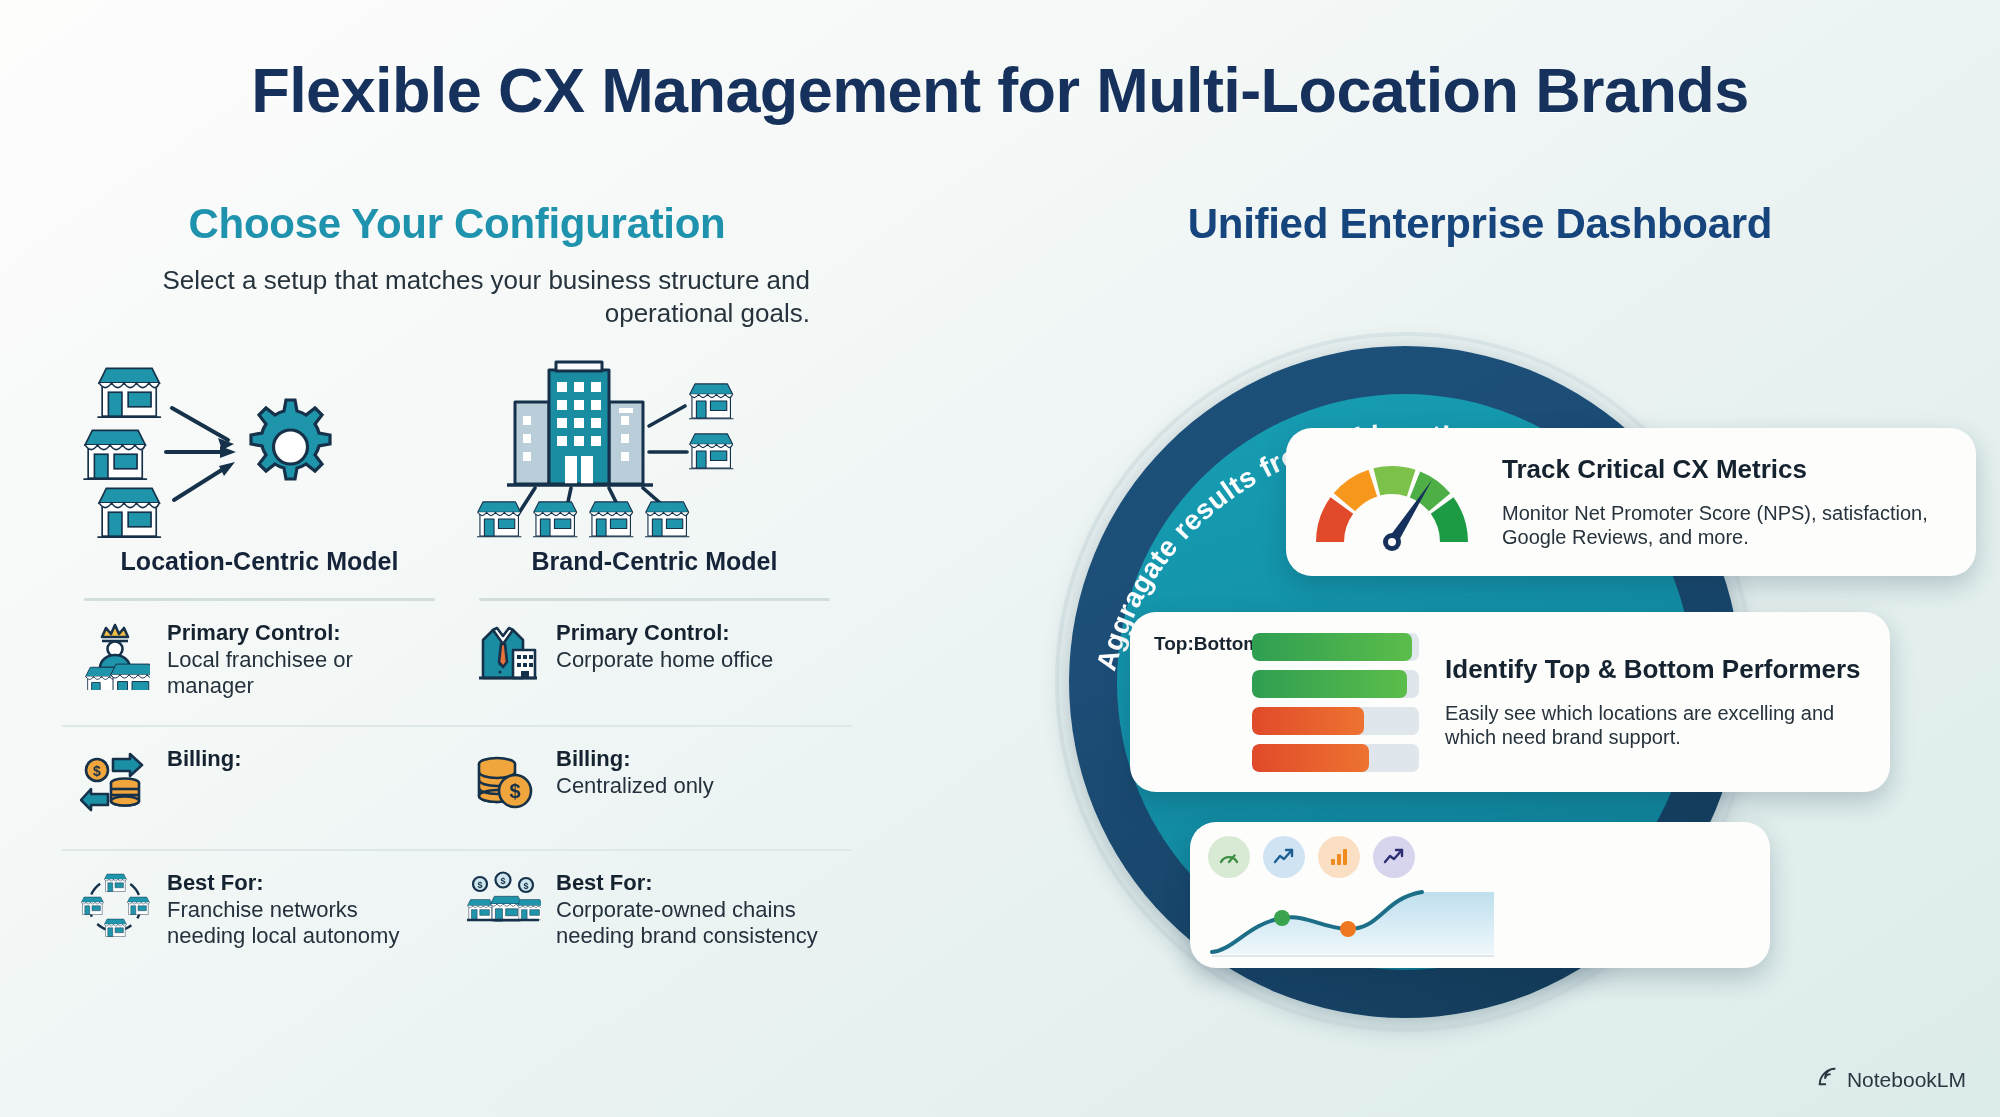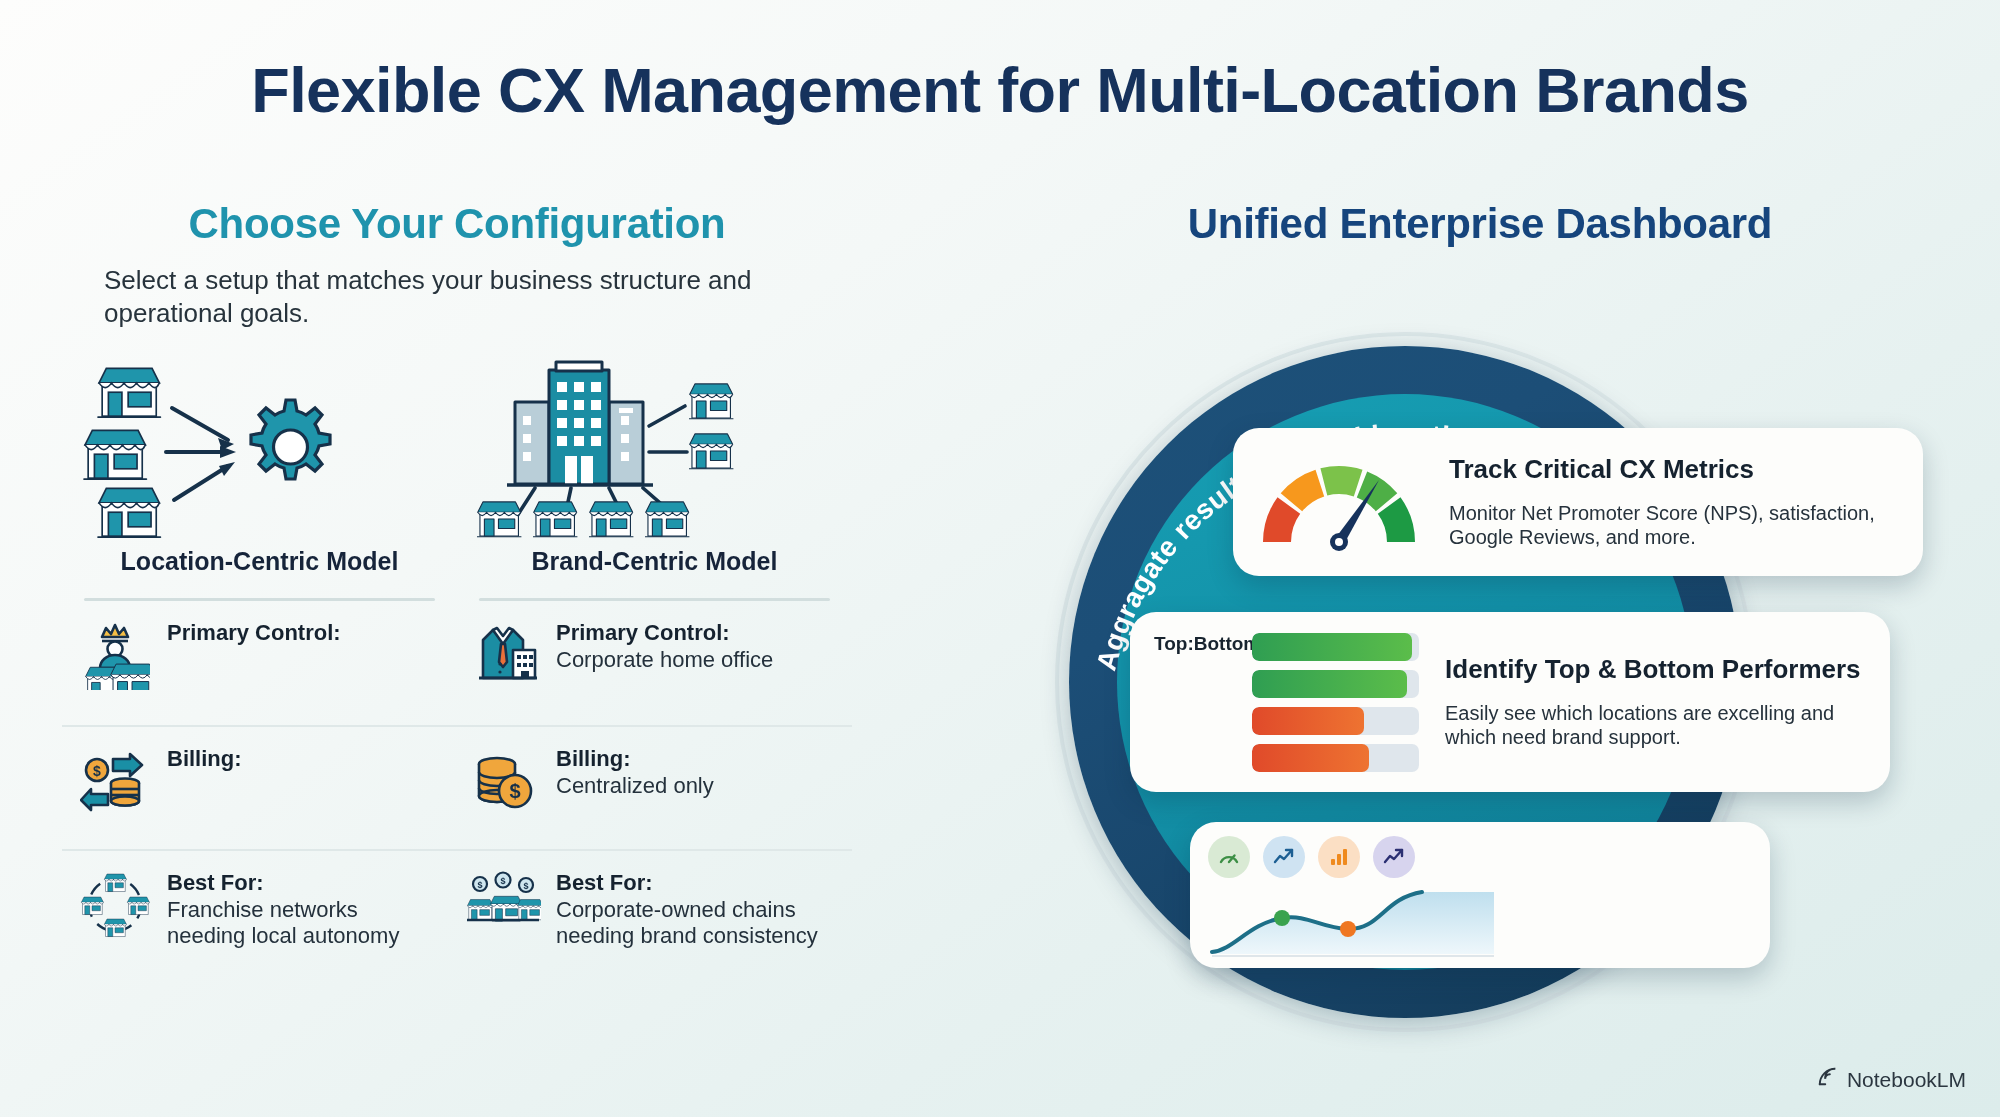"Select a setup that matches" .left-sub { text-align: left -> right }
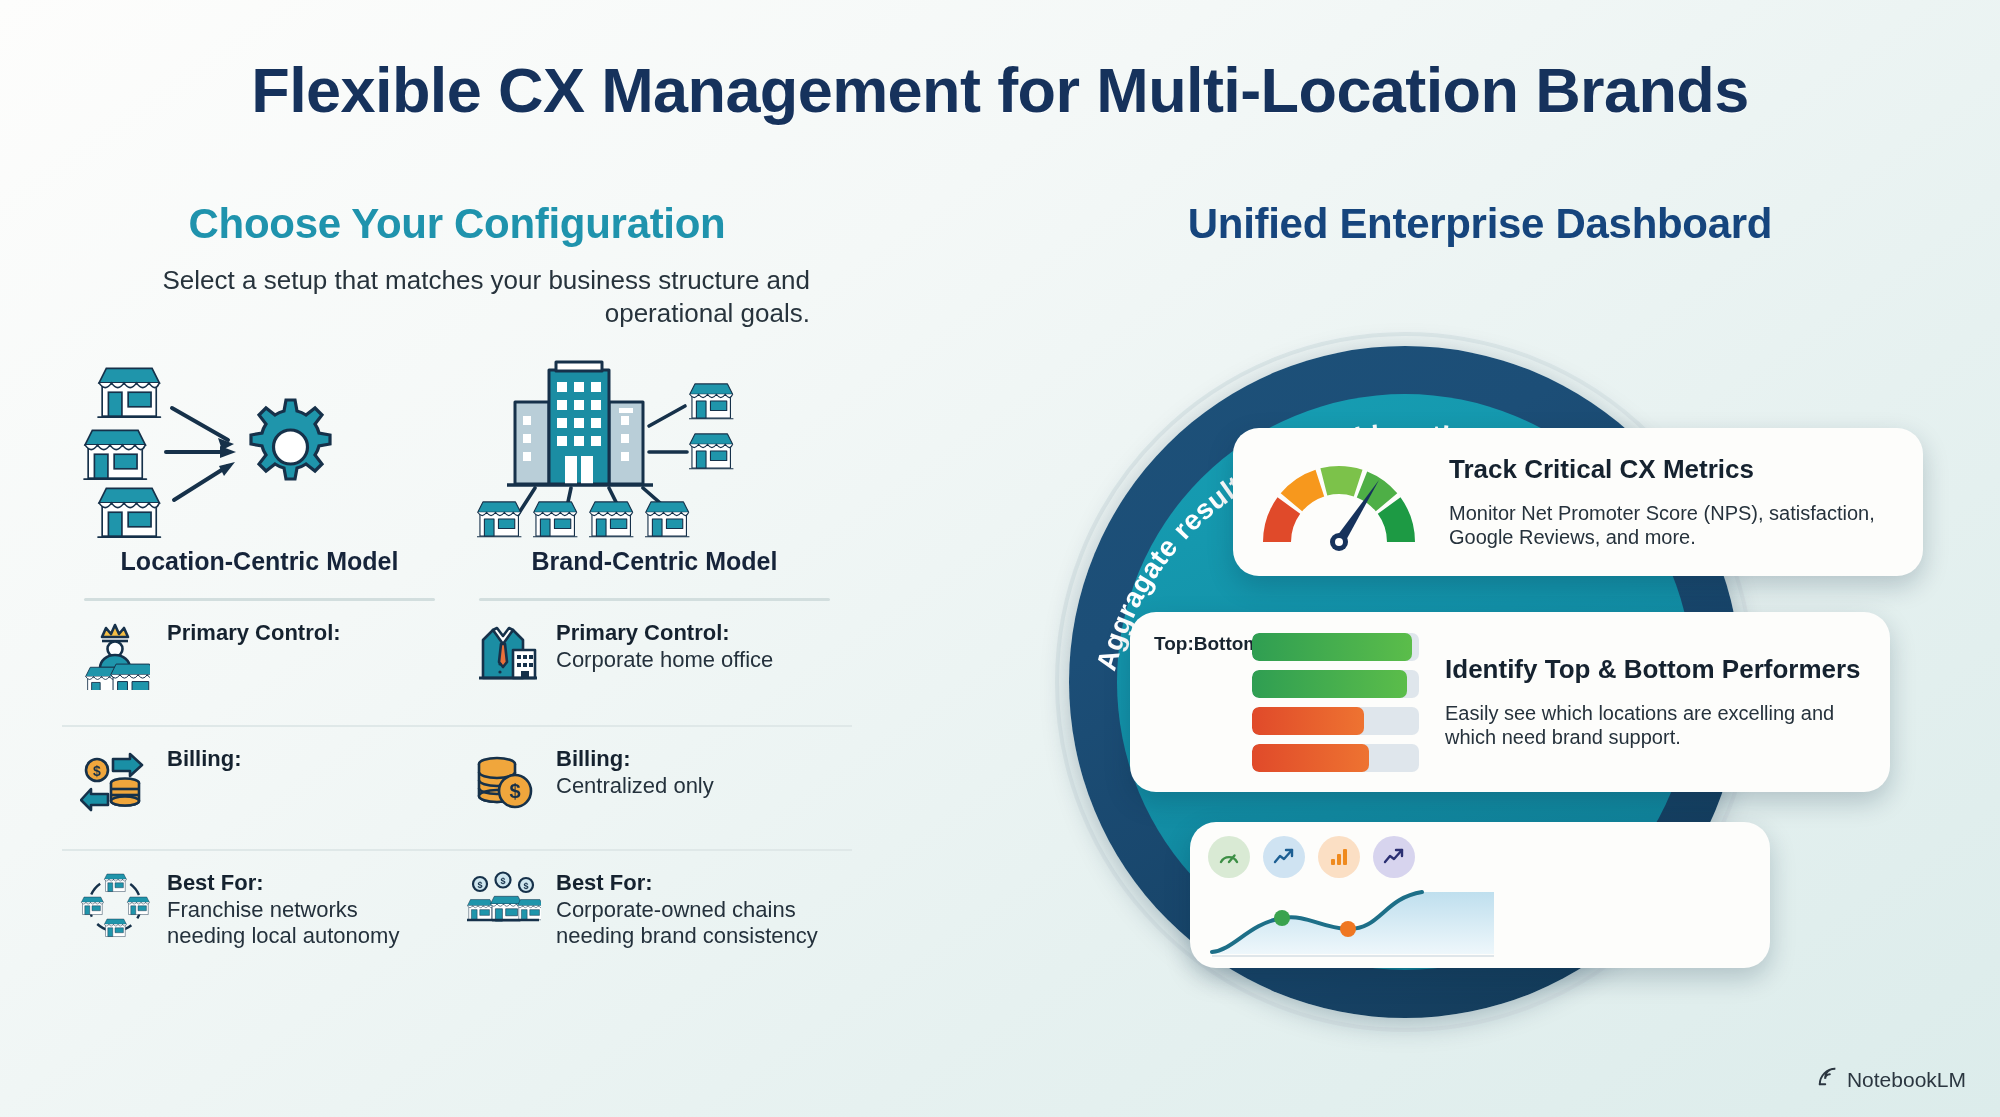"Track Critical CX Metrics" .card-1 { left: 1233px -> 1286px }
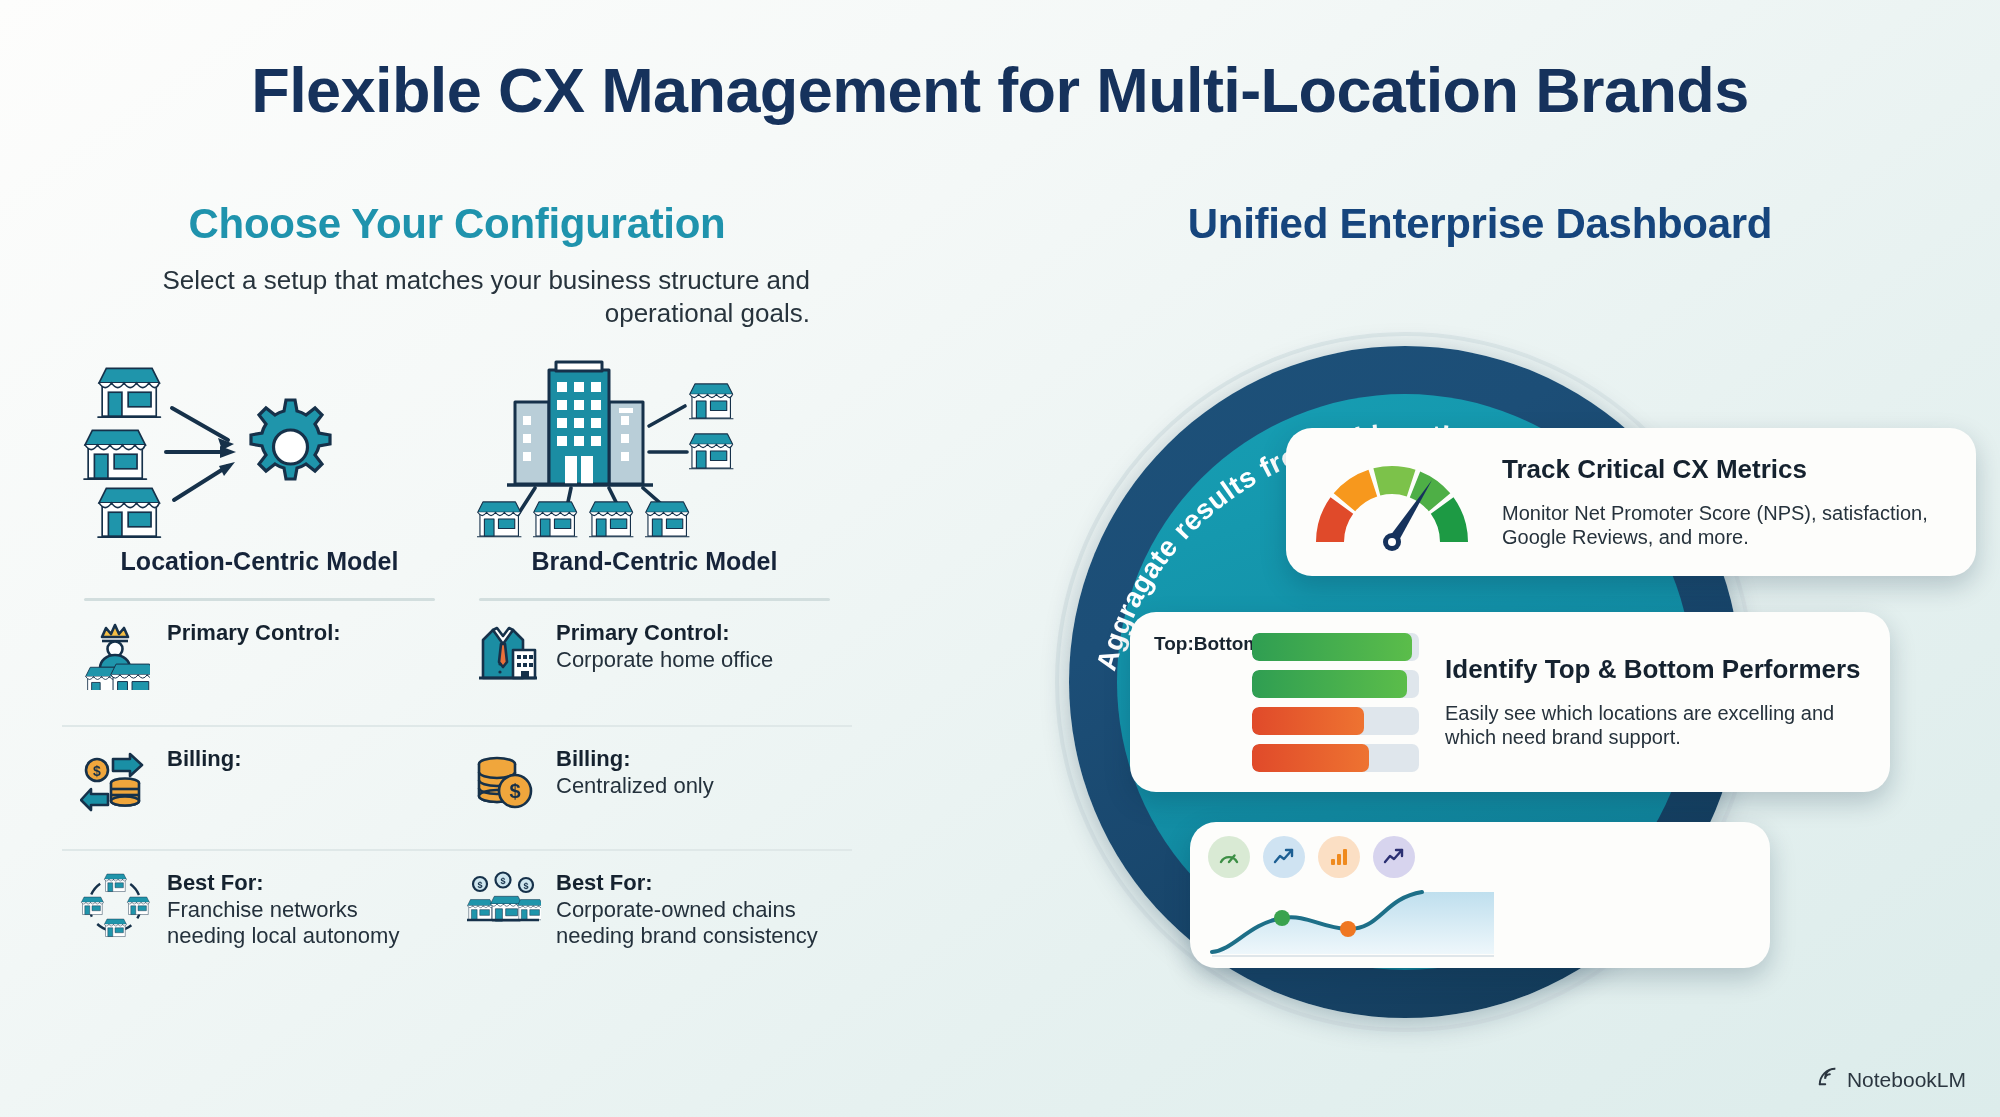"Local franchisee or manager" div.feat-value { html: none -> <div>Local franchisee or manager</div> }
